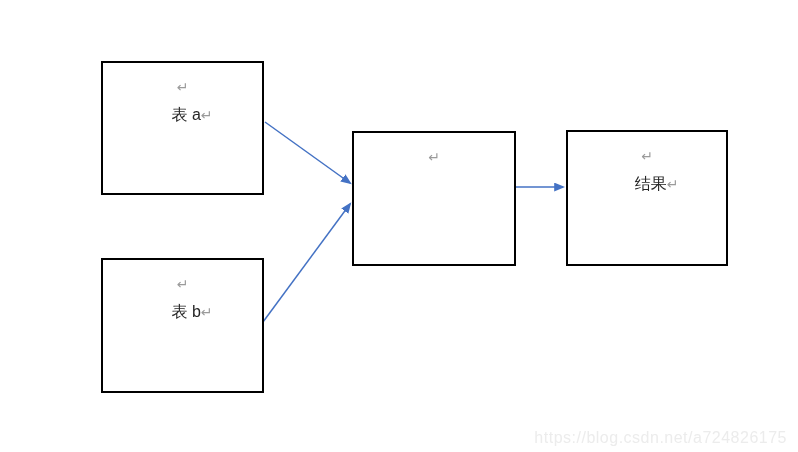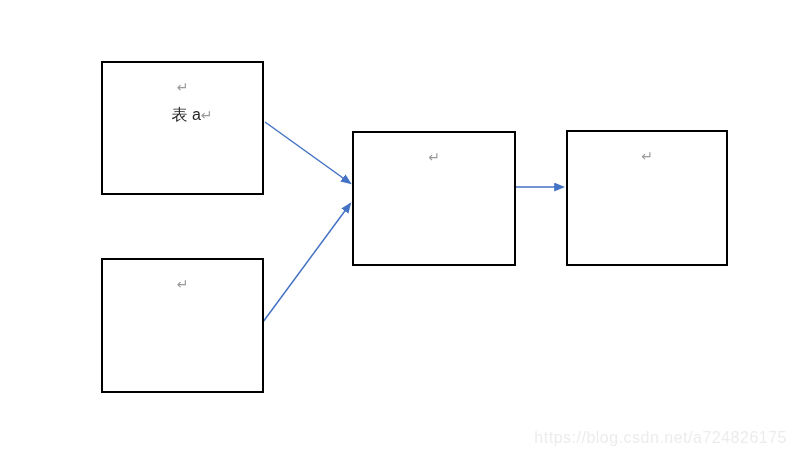"结果↵" div.label-line { html: none -> <div> <span>结果</span><span>↵</span> </div> }
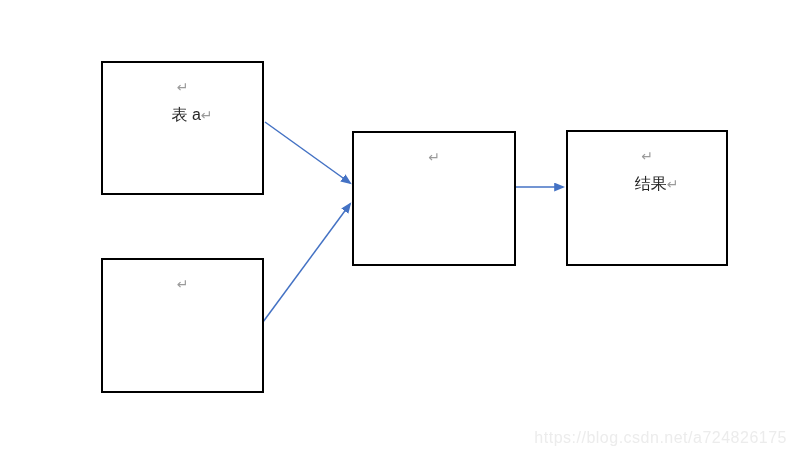"表 b↵" div.label-line { html: none -> <div> <span>表 b</span><span>↵</span> </div> }
